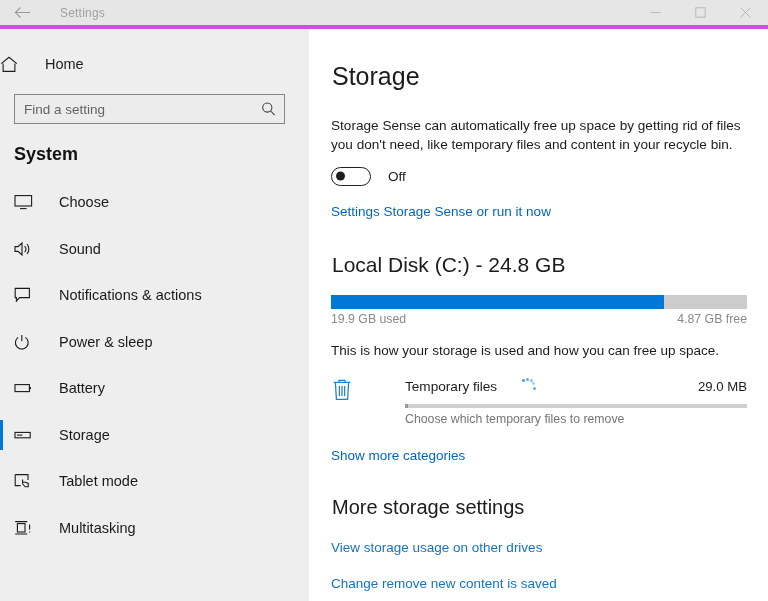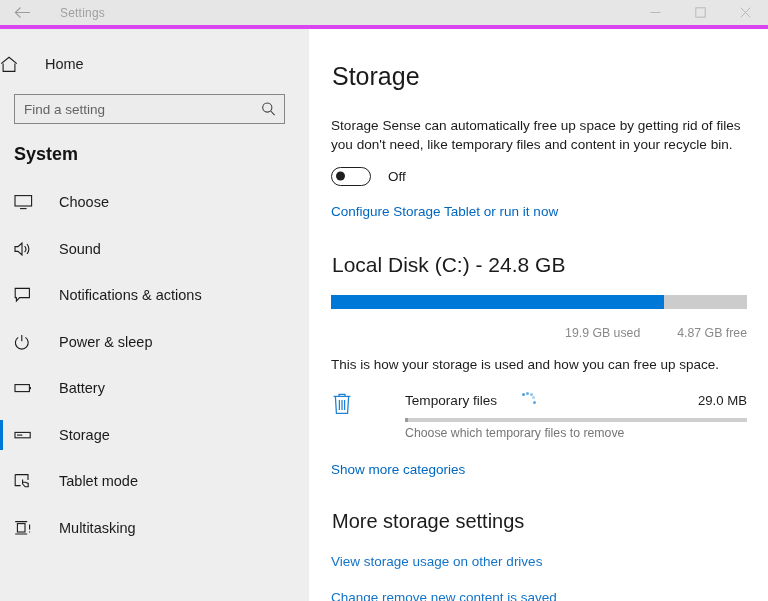"Configure Storage Tablet or run" a.link { text: Configure Storage Tablet -> Settings Storage Sense }
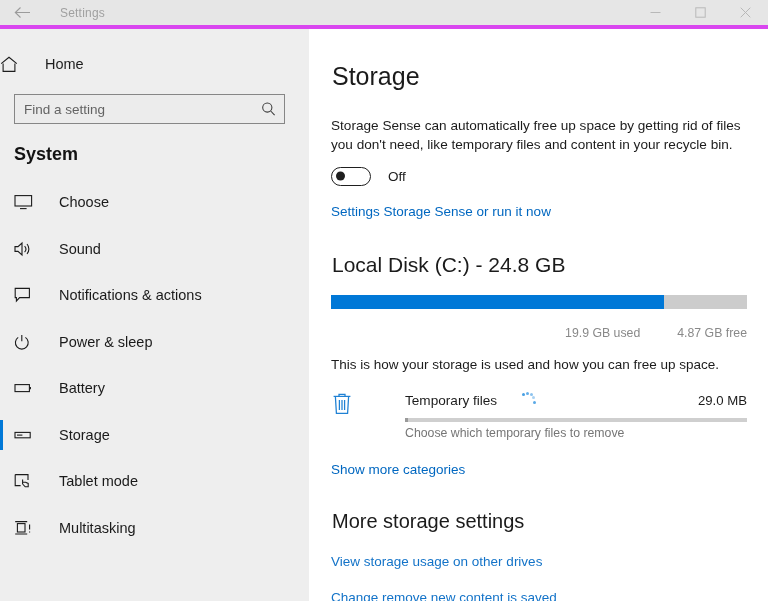"19.9 GB used" .bar-labels { justify-content: flex-end -> space-between; margin-top: 17px -> 3px }
